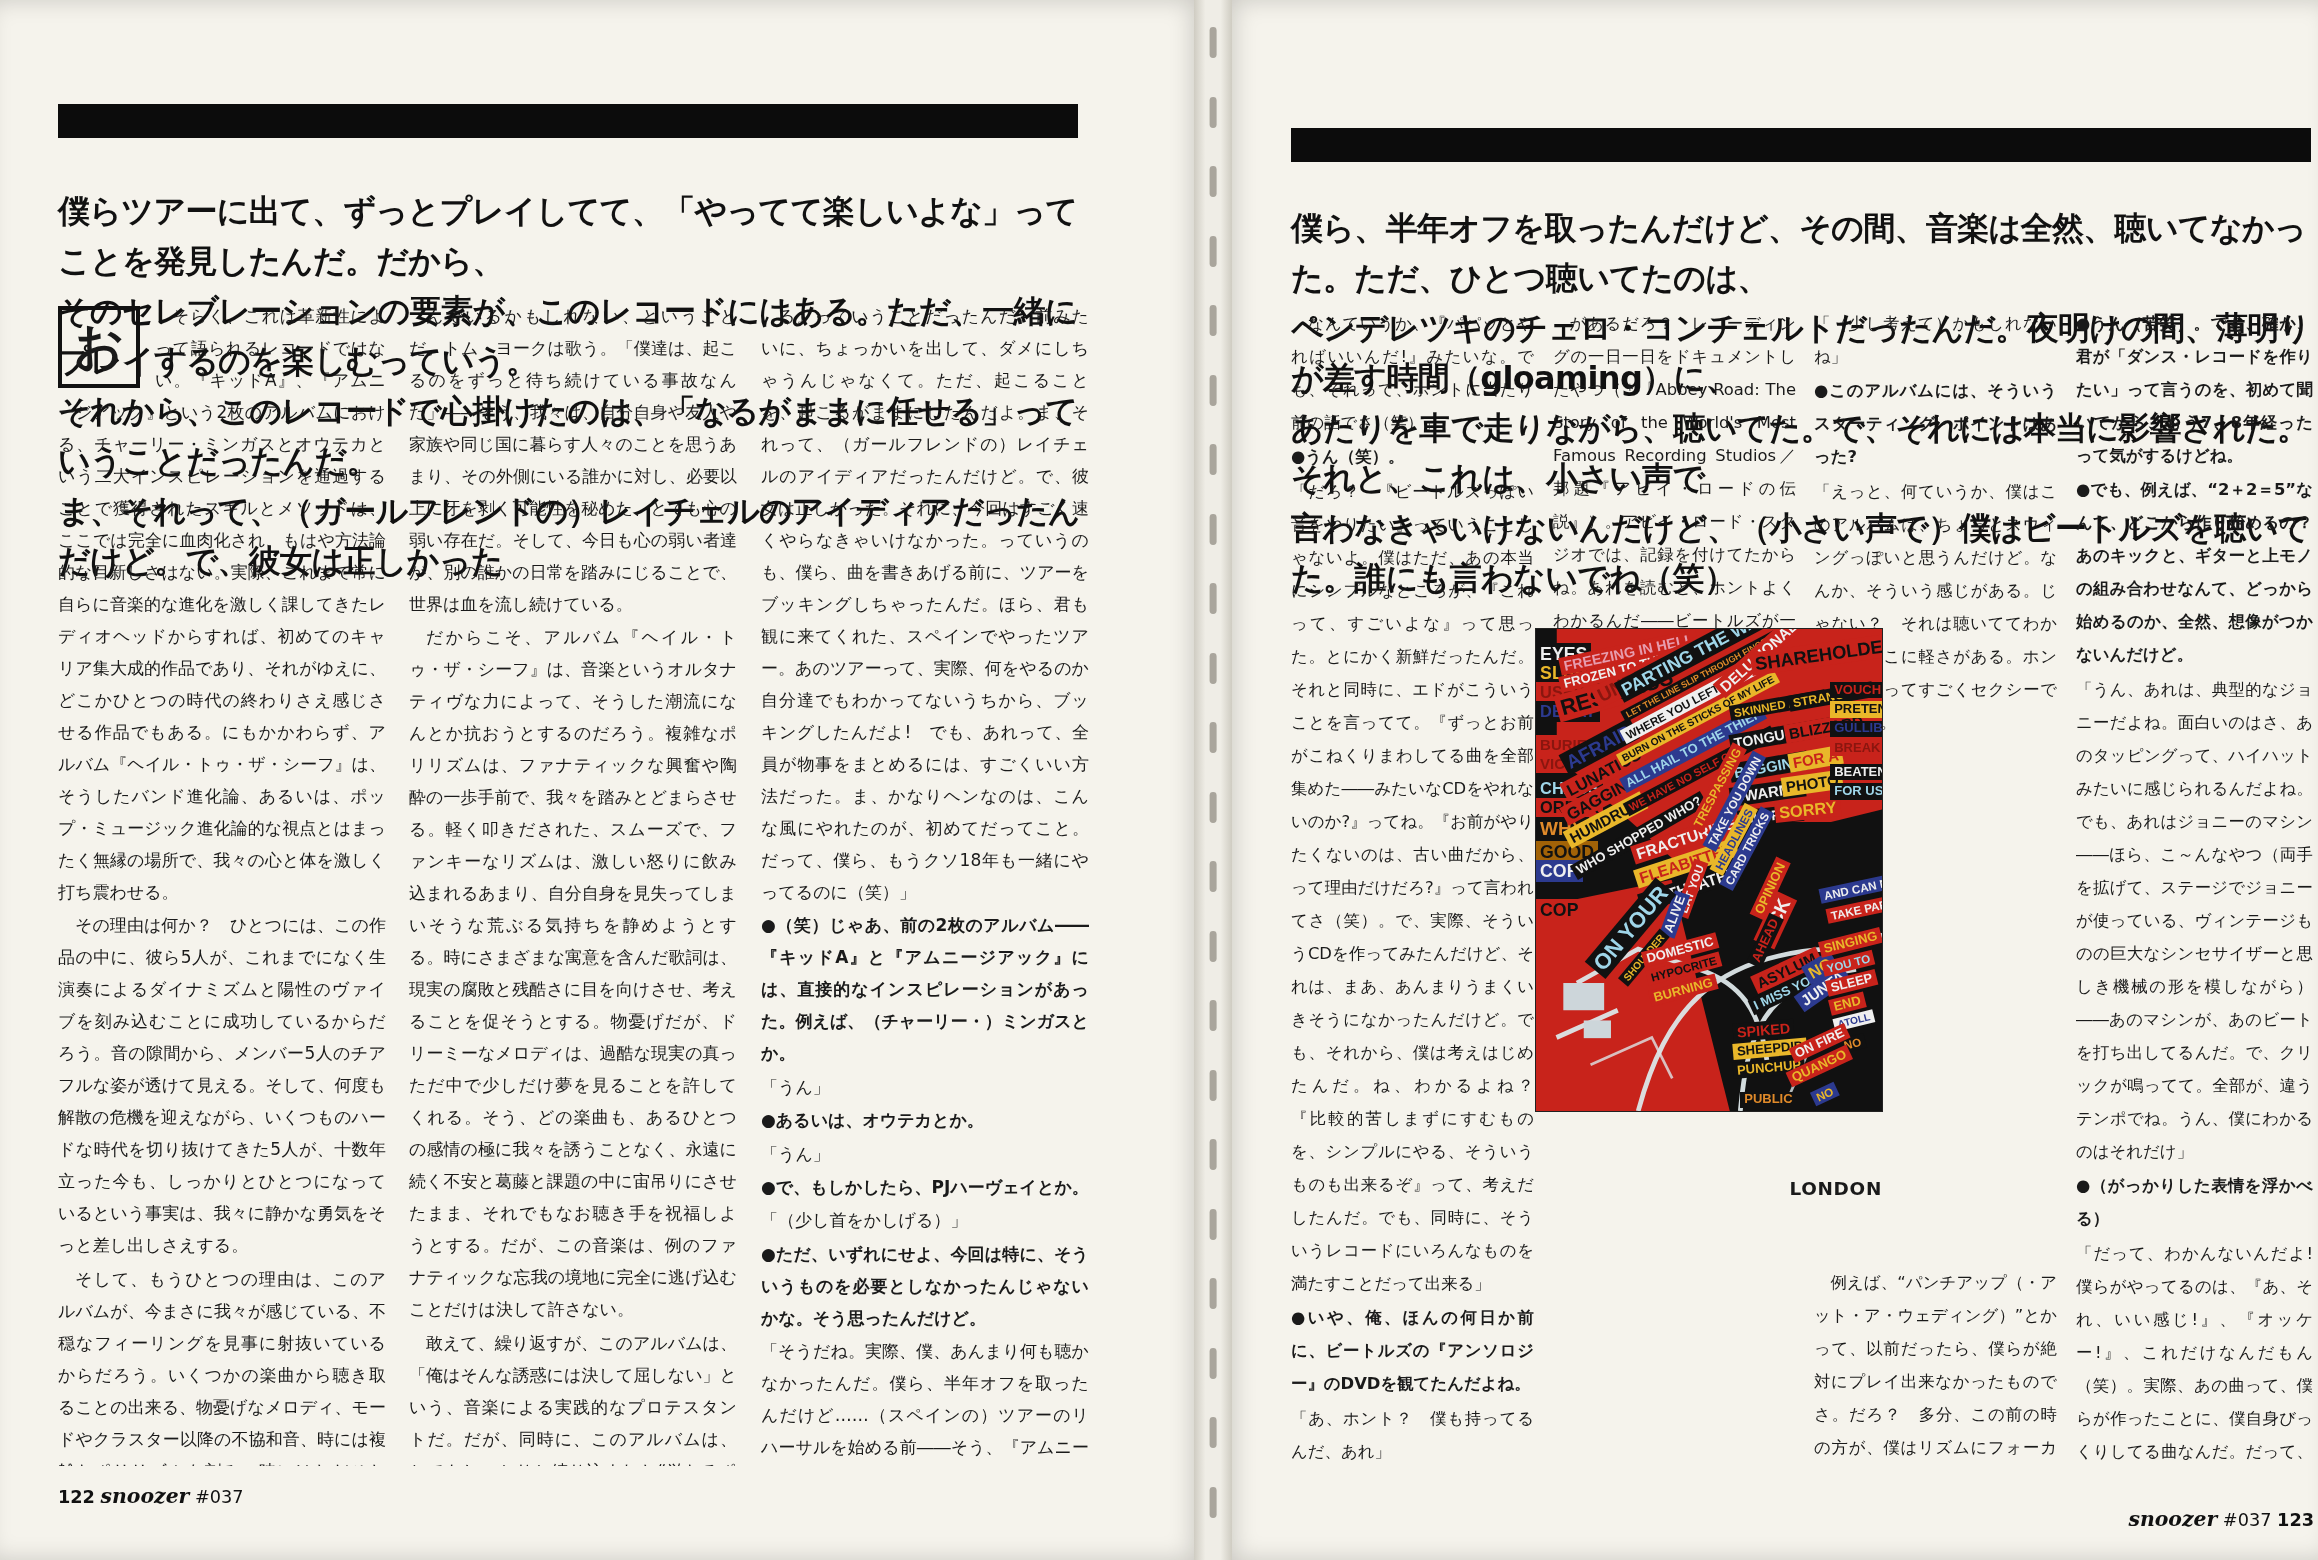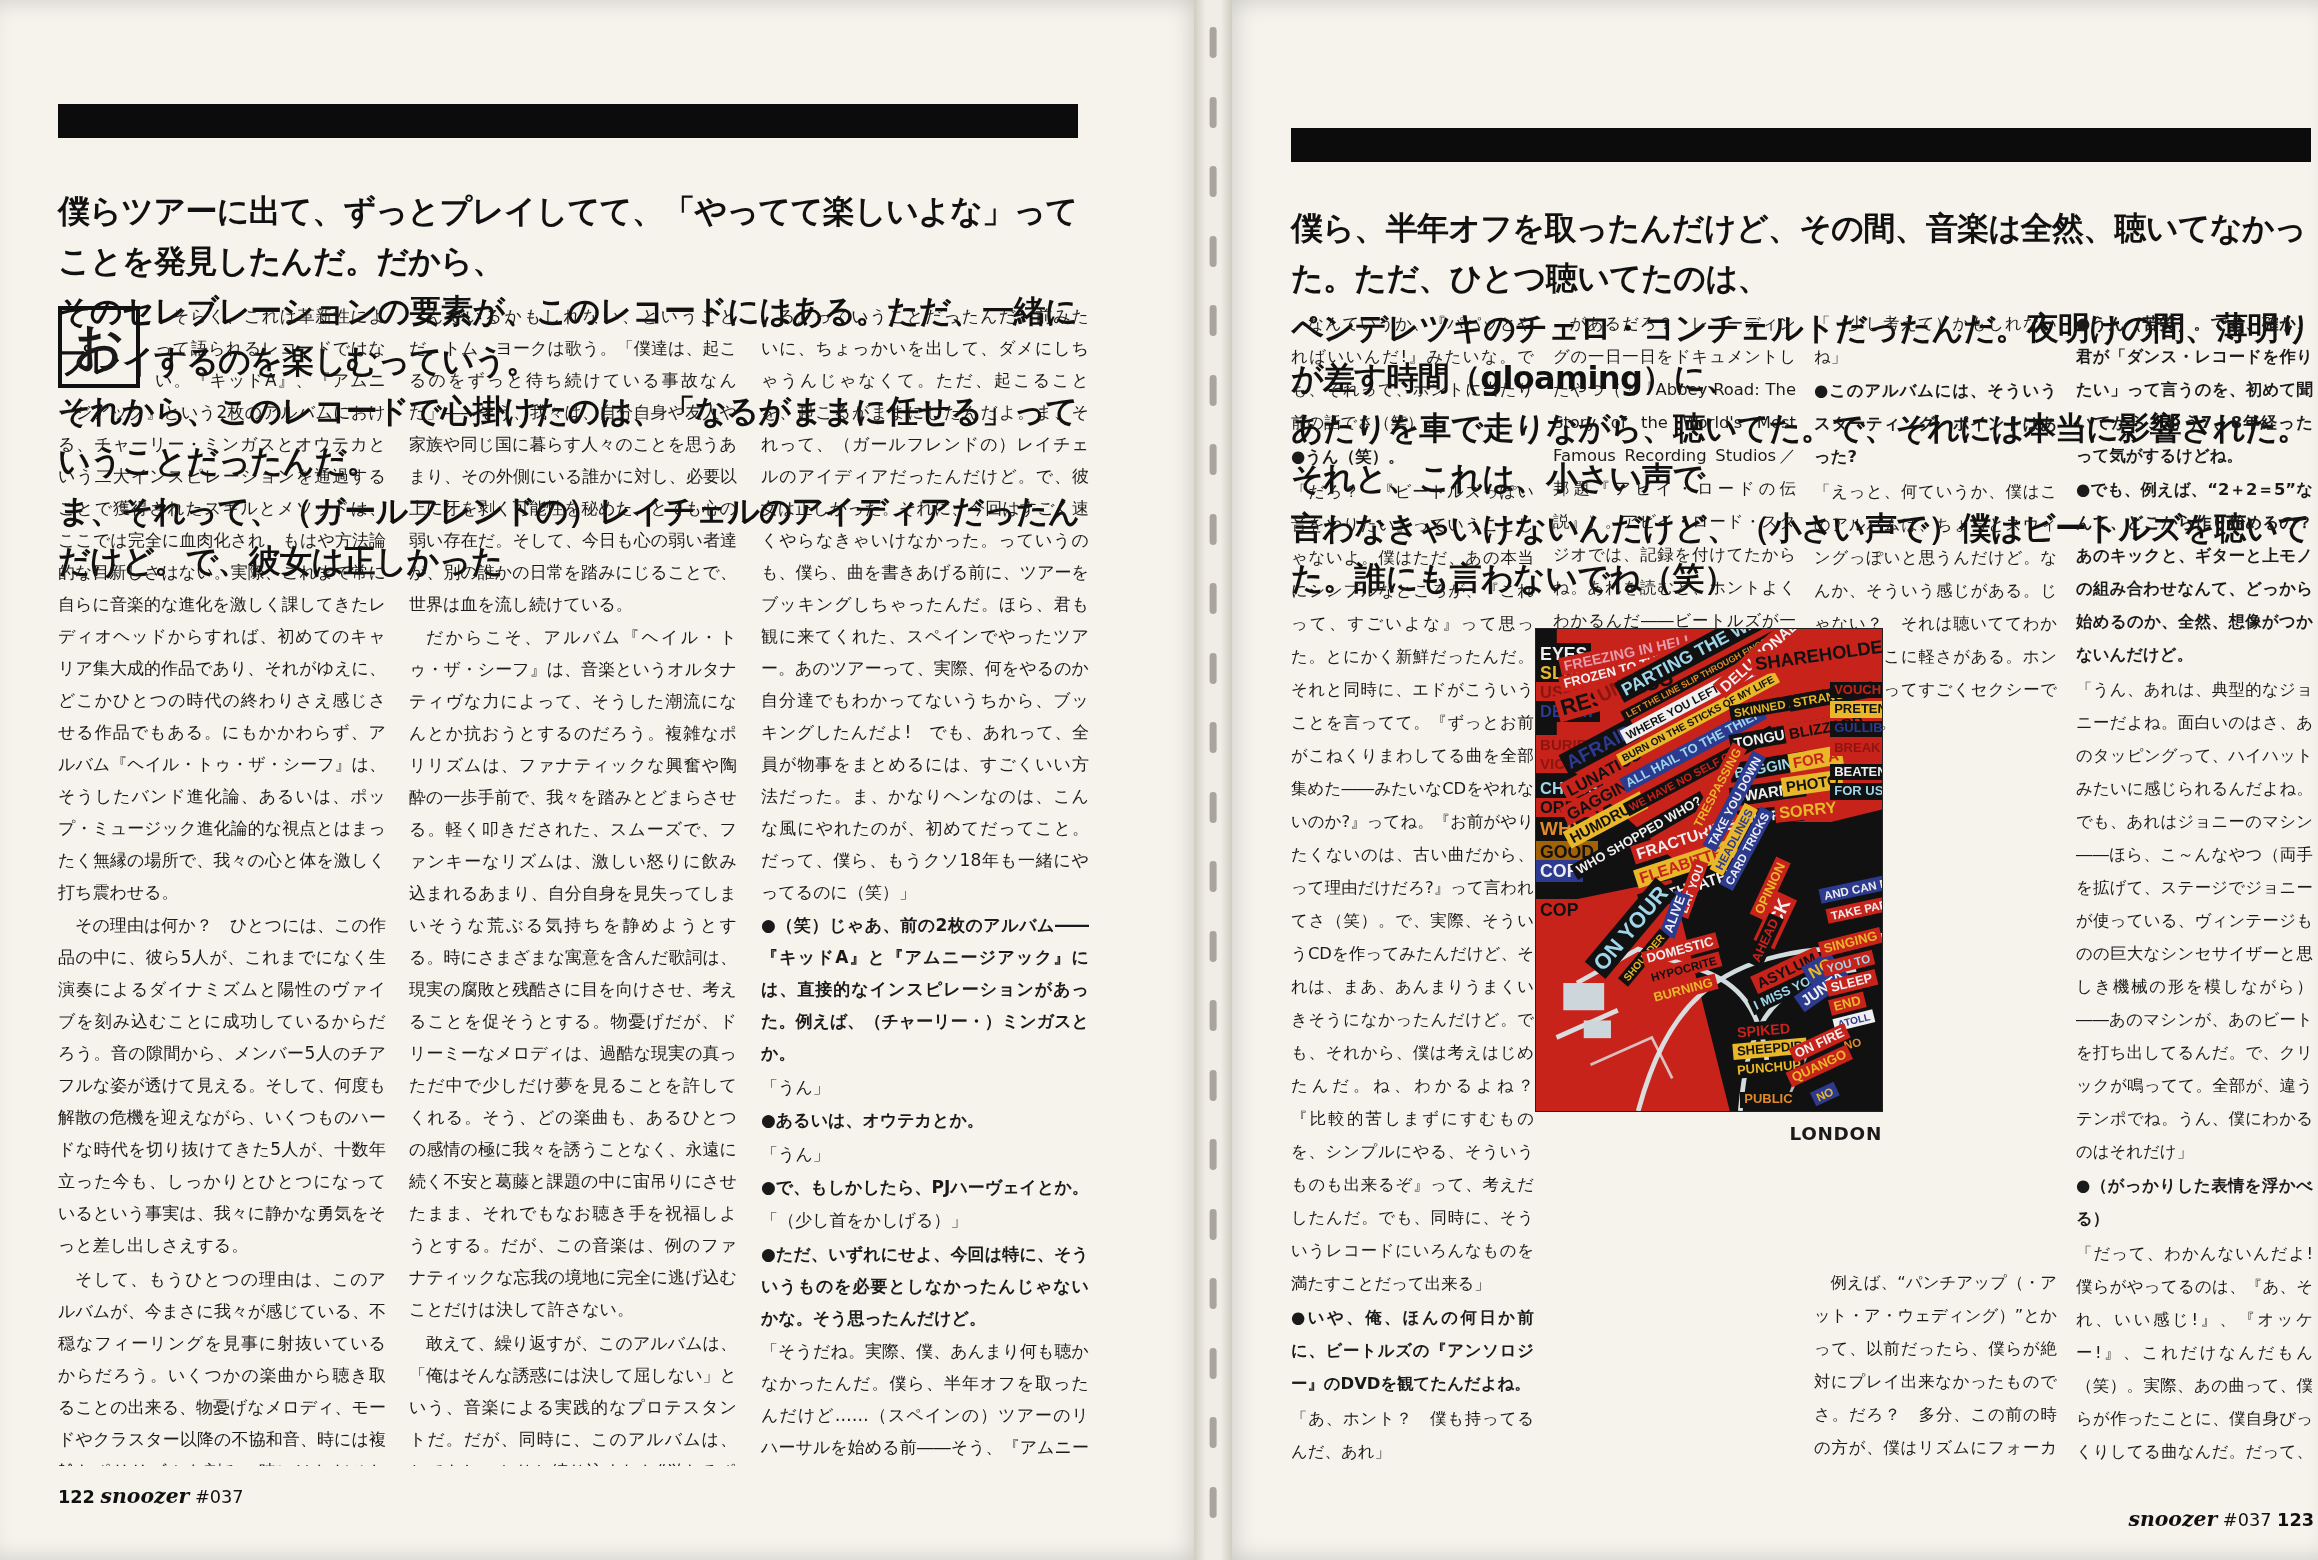"LONDON" #art-caption { top: 1123px -> 1178px }
